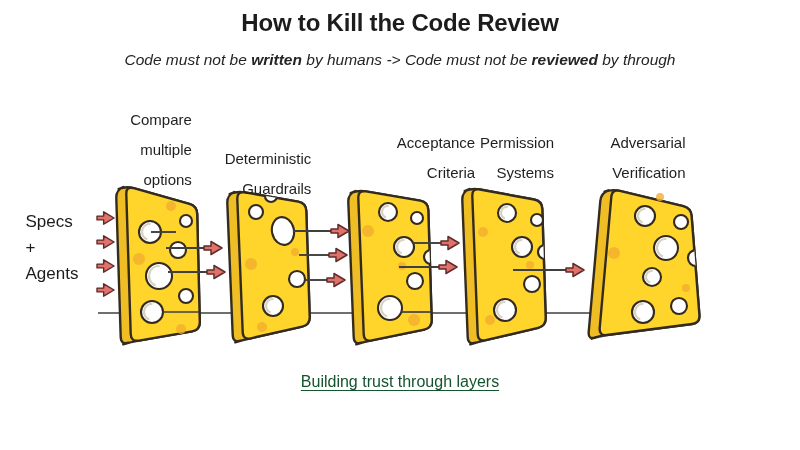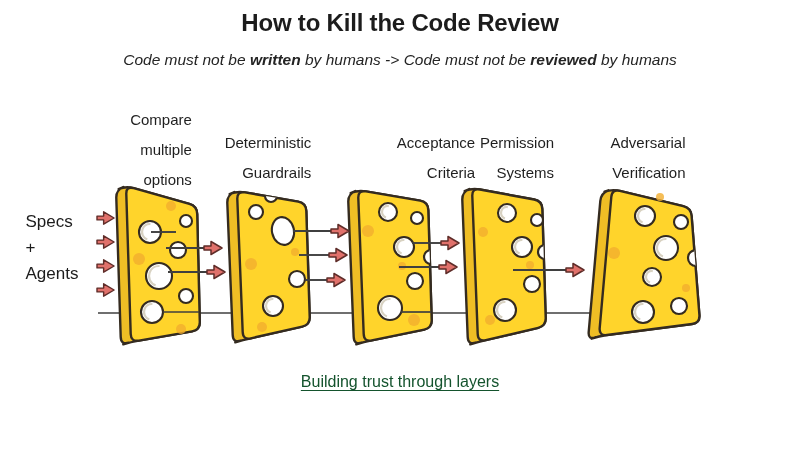"by humans" span { text: humans -> through }
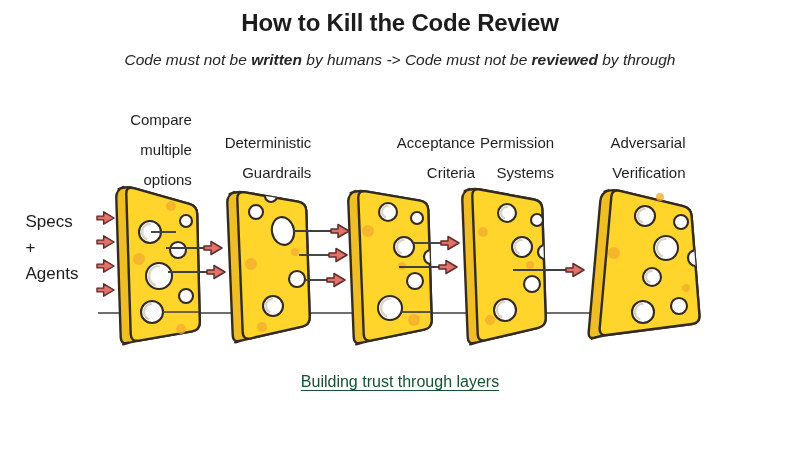"Deterministic" div.abs { top: 128px -> 144px }
